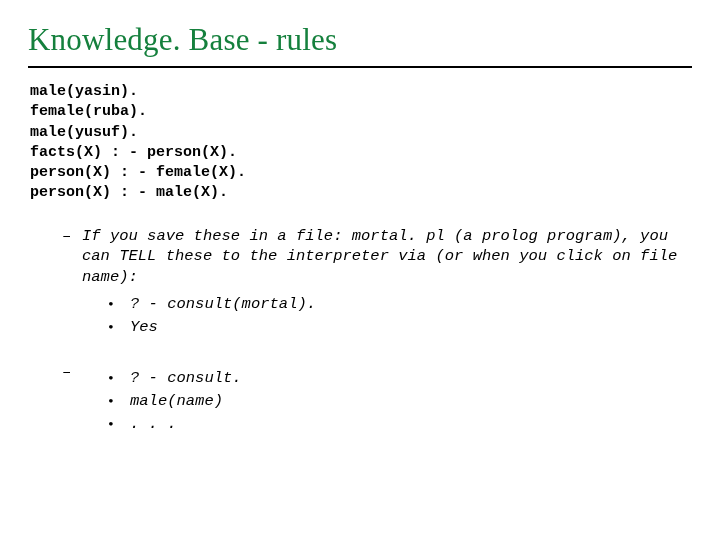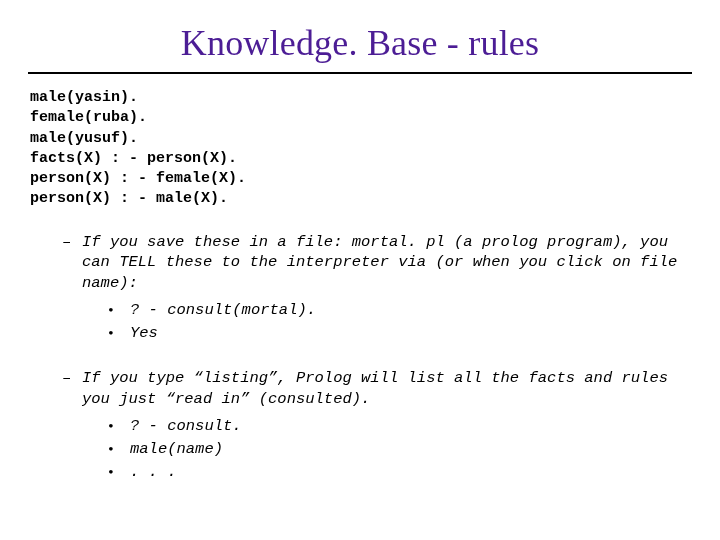"Knowledge. Base - rules" .title { color: #4c1d95 -> #15803d; font-size: 36px -> 31px; text-align: center -> left }
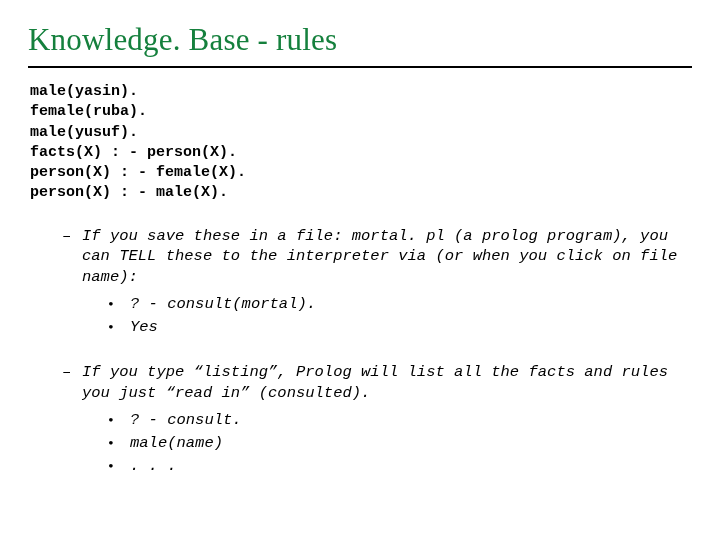"If you type “listing”, Prolog" span { html: <span>If you type “listing”, Prolog will list all the facts and rules you just “read in” (consulted).</span> -> none }
